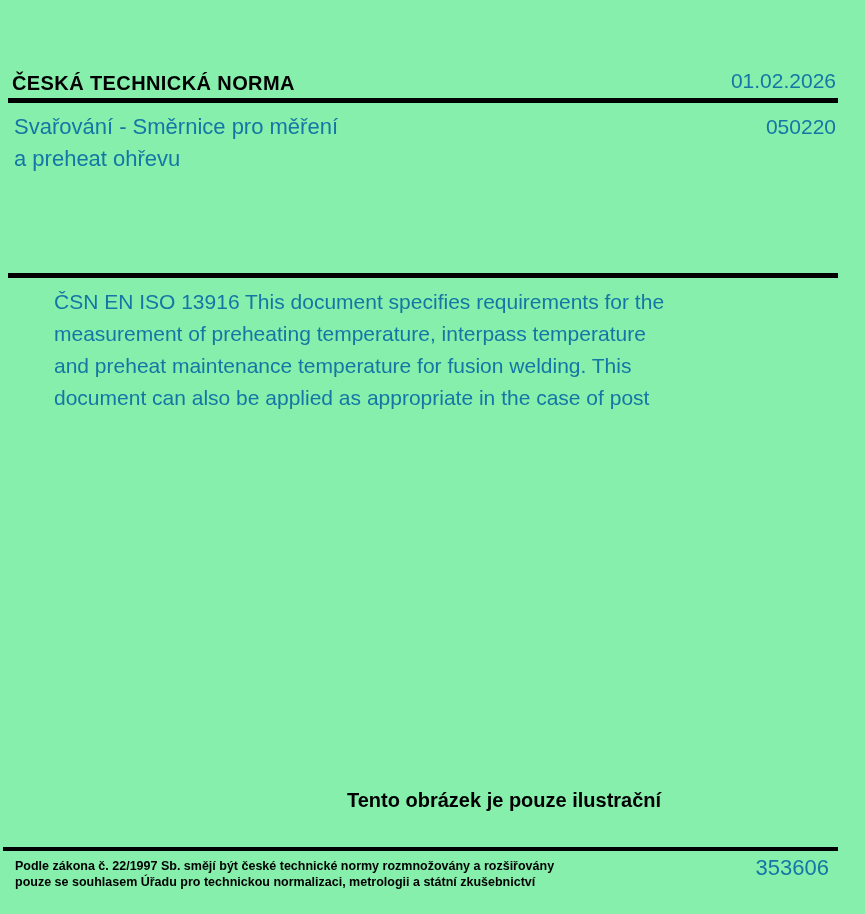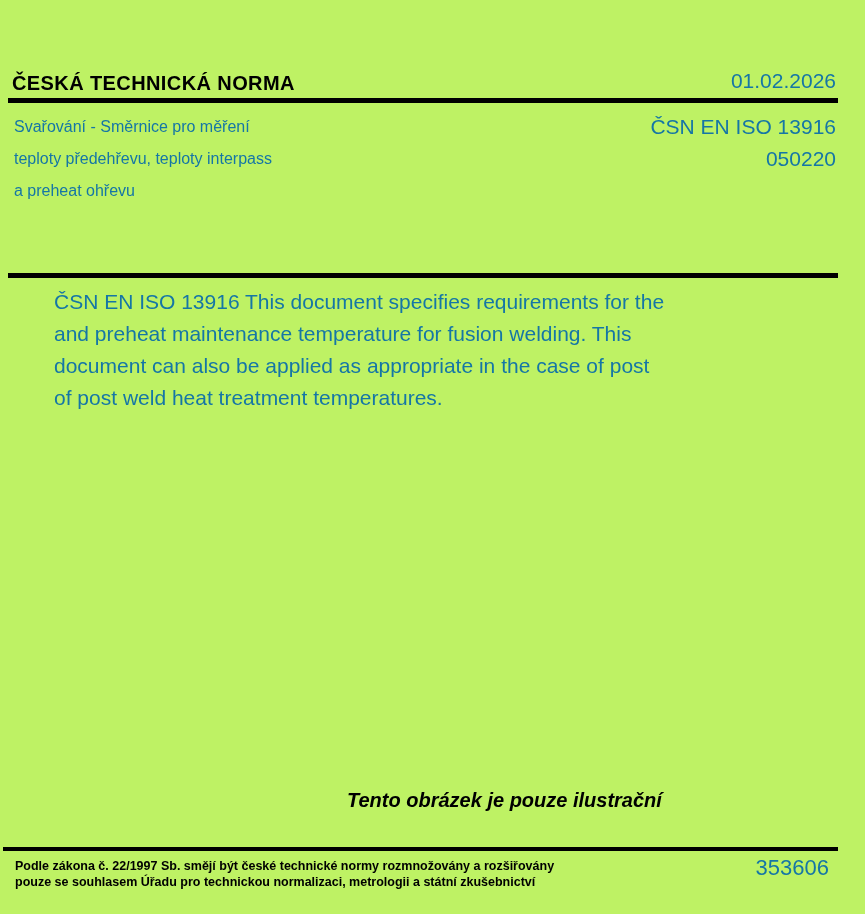"ČESKÁ TECHNICKÁ NORMA" .page { background: #bef264 -> #86efac }
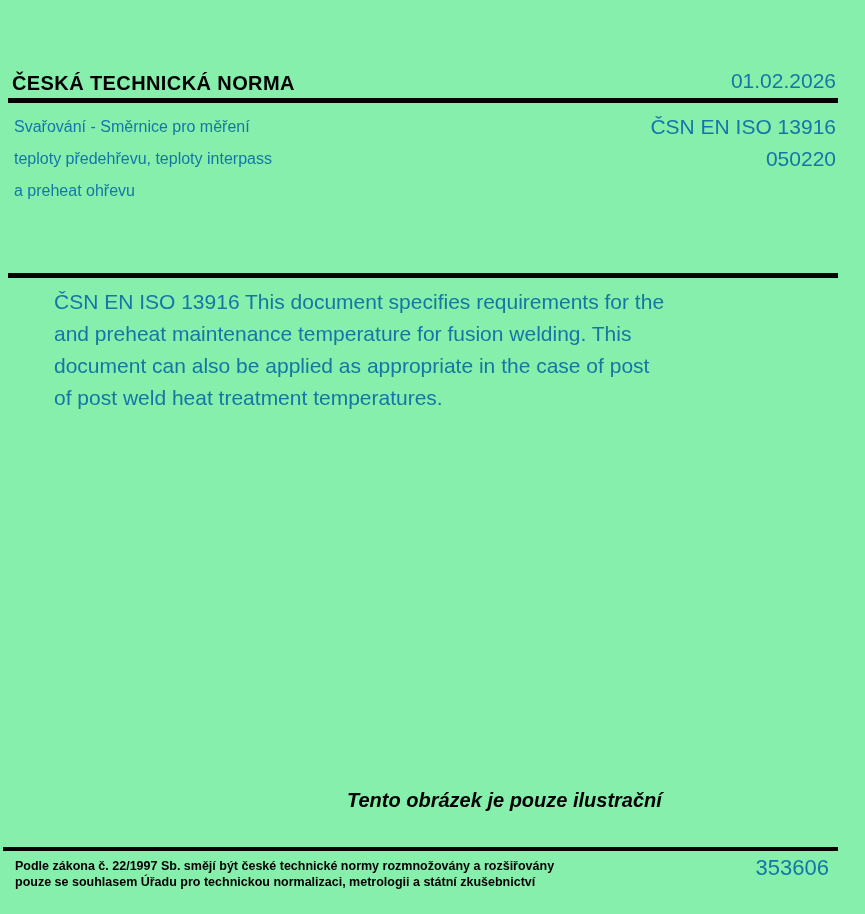"Svařování - Směrnice pro měření" .subject-block { font-size: 16px -> 22px }
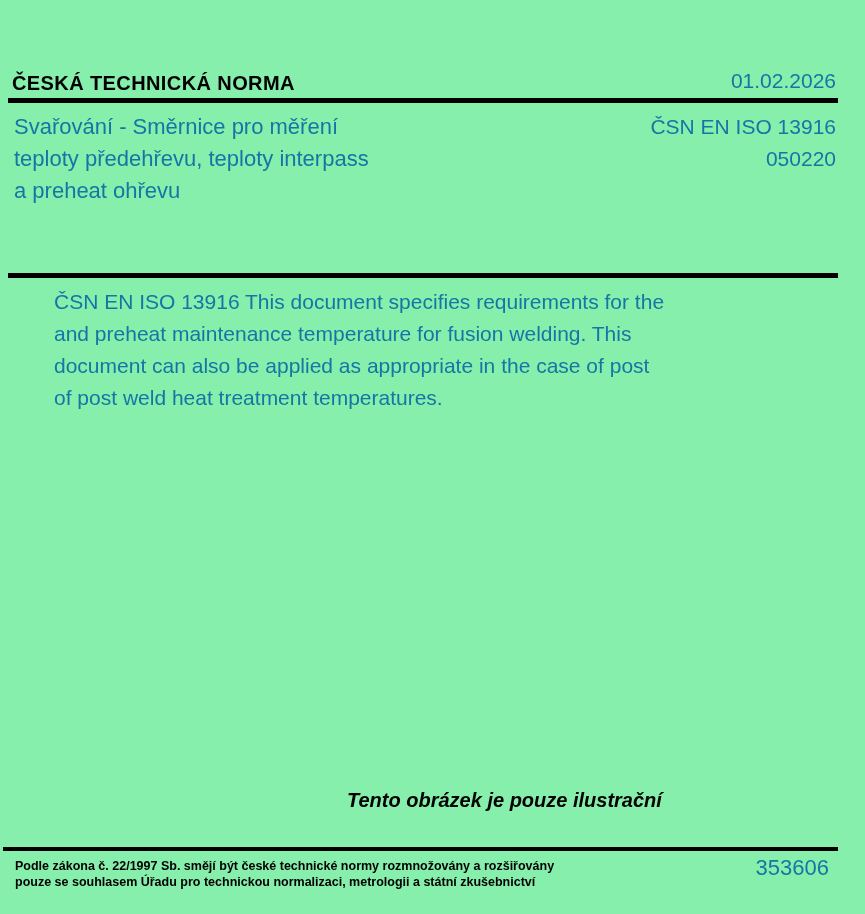"ČSN EN ISO 13916" div { html: <div>ČSN EN ISO 13916</div> -> none }
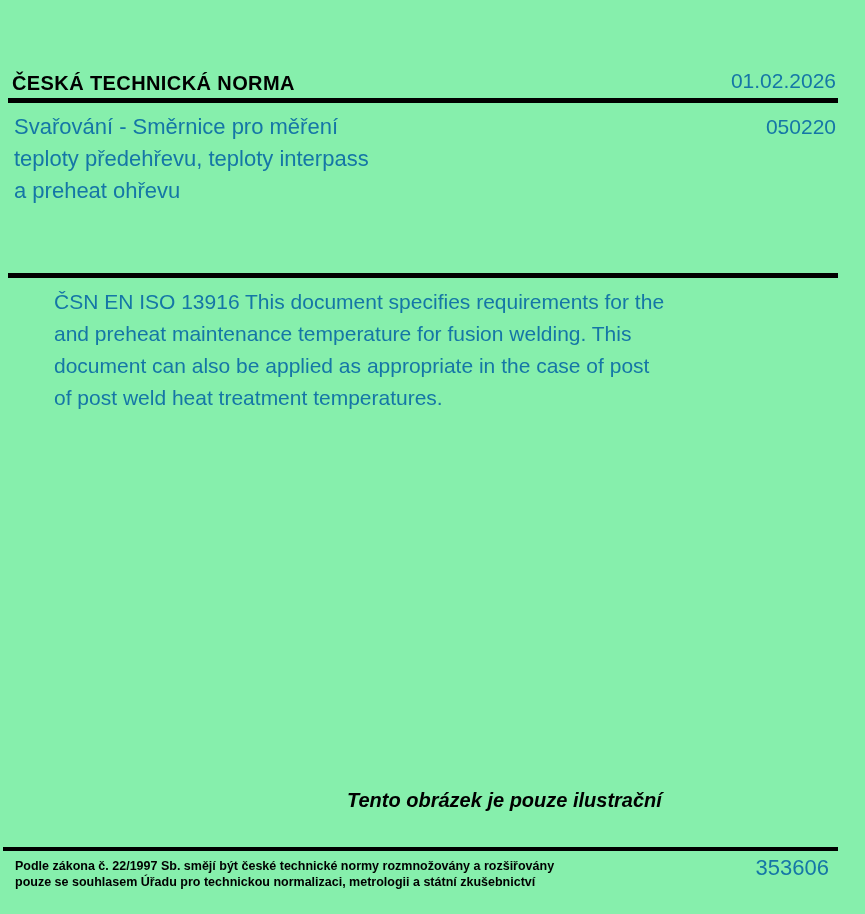"teploty předehřevu, teploty interpass" div { html: <div>teploty předehřevu, teploty interpass</div> -> none }
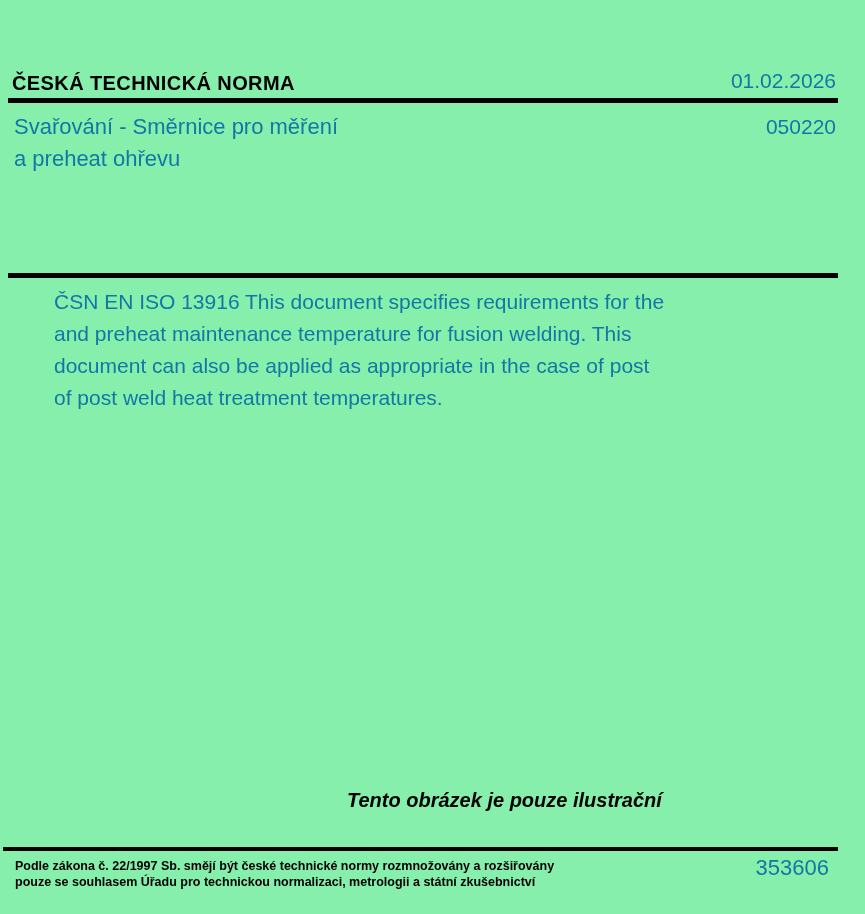"measurement of preheating temperature," div { html: none -> <div>measurement of preheating temperature, interpass temperature</div> }
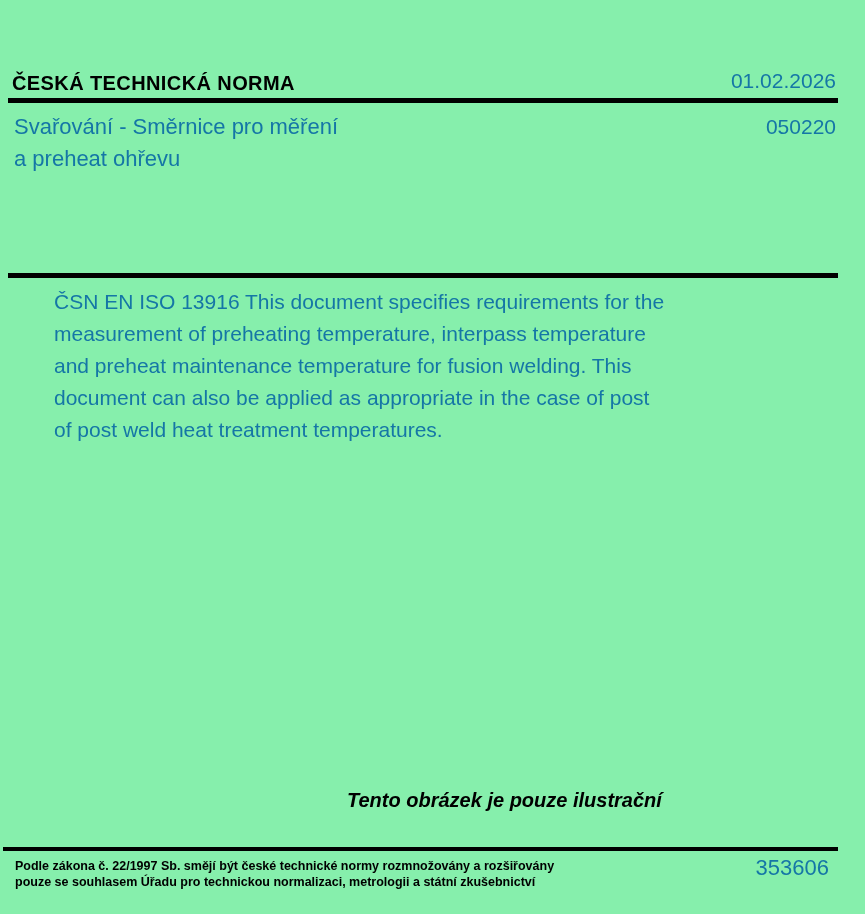"of post weld heat treatment" div { html: <div>of post weld heat treatment temperatures.</div> -> none }
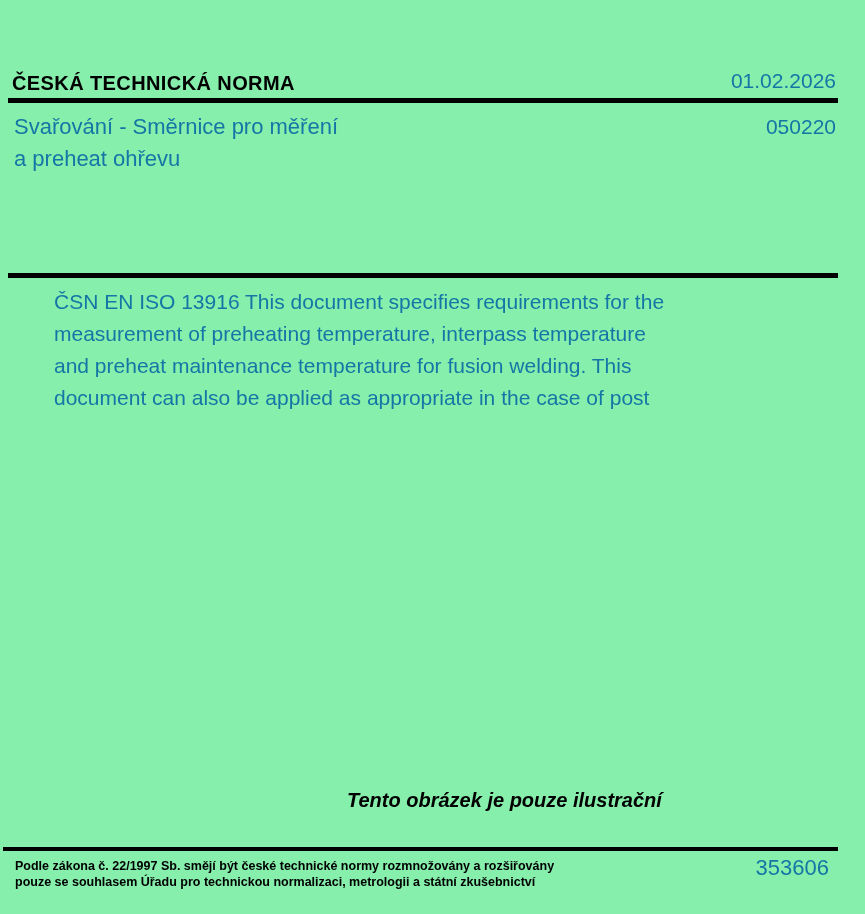"Tento obrázek je pouze ilustrační" .note-text { font-style: italic -> none }
